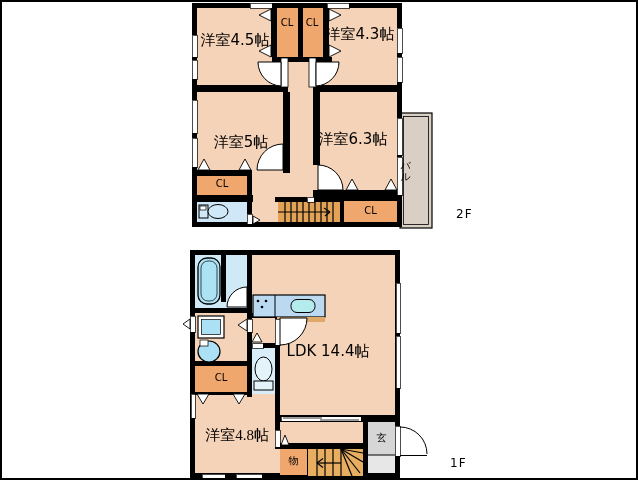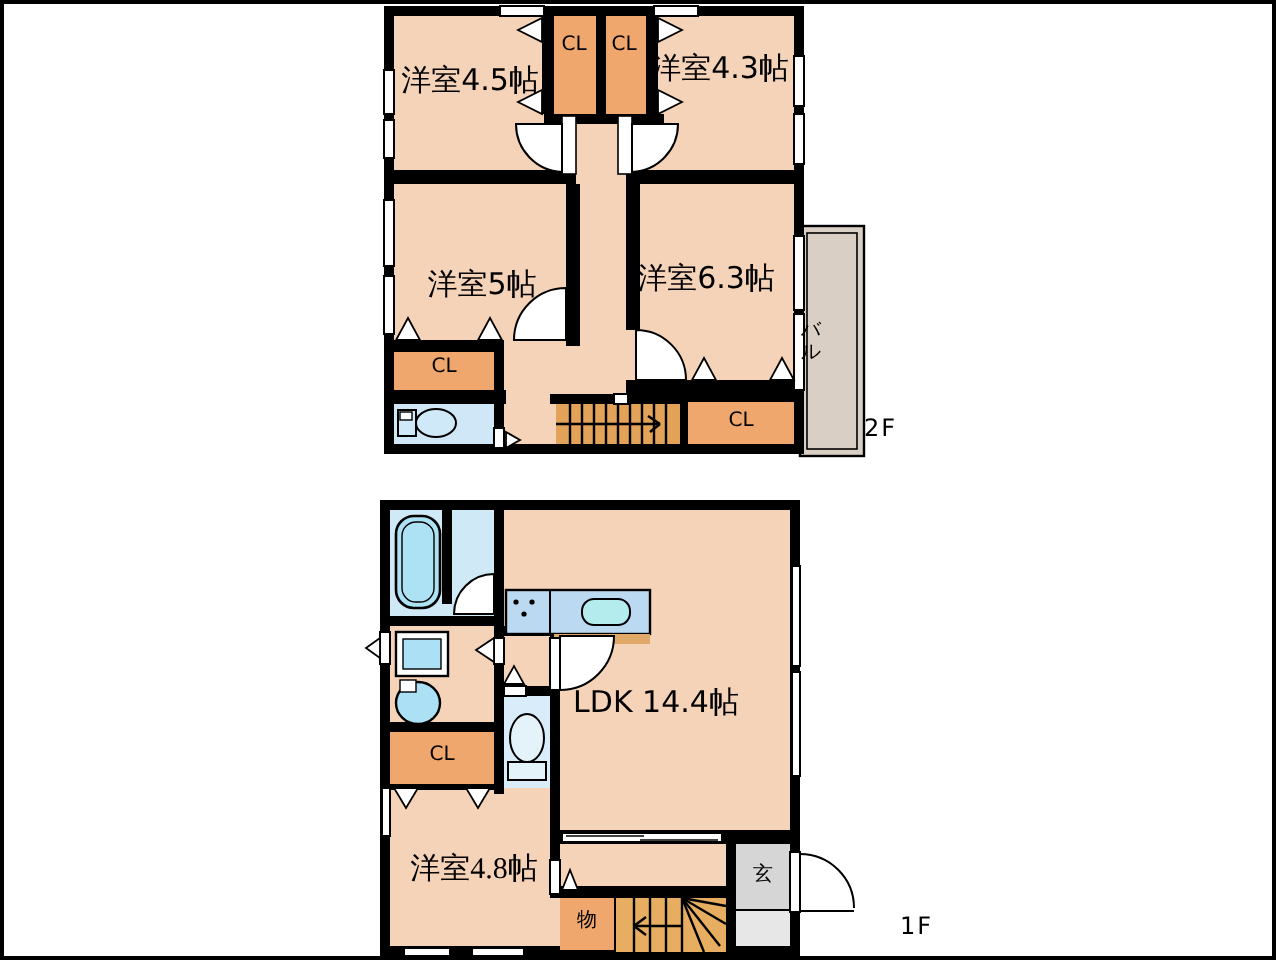"2F" div.lbl { left: 432px -> 456px }
